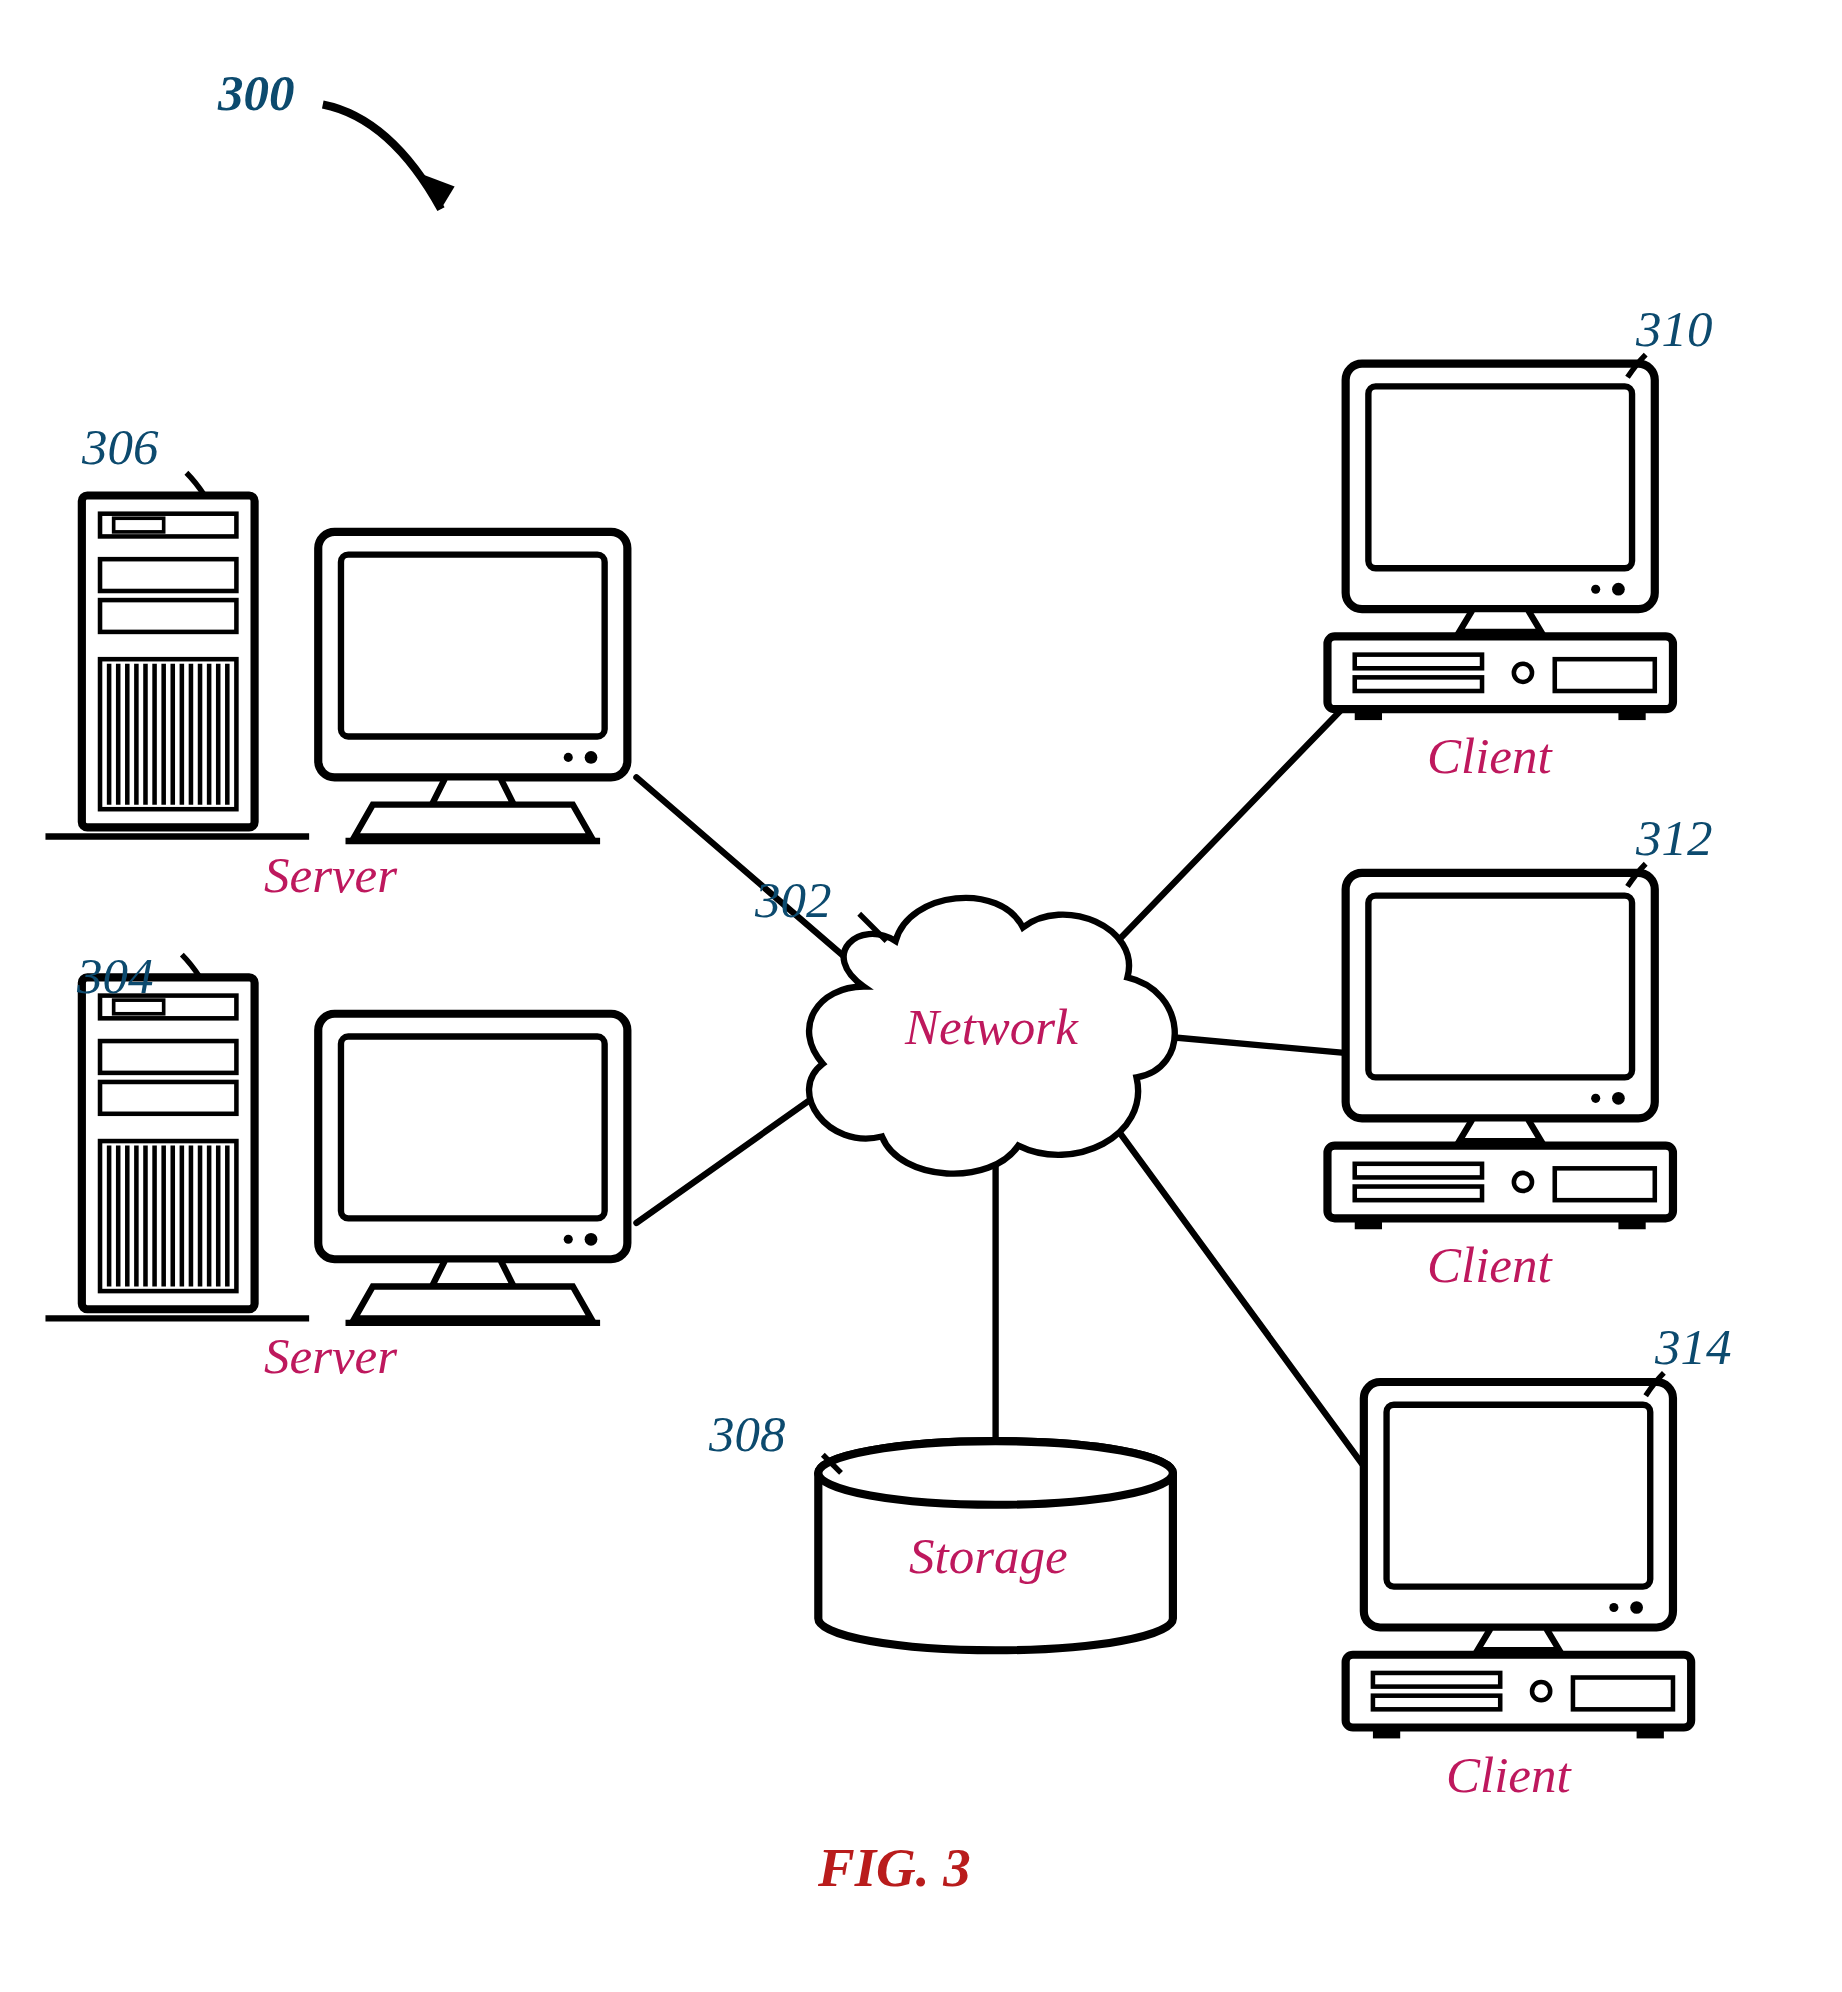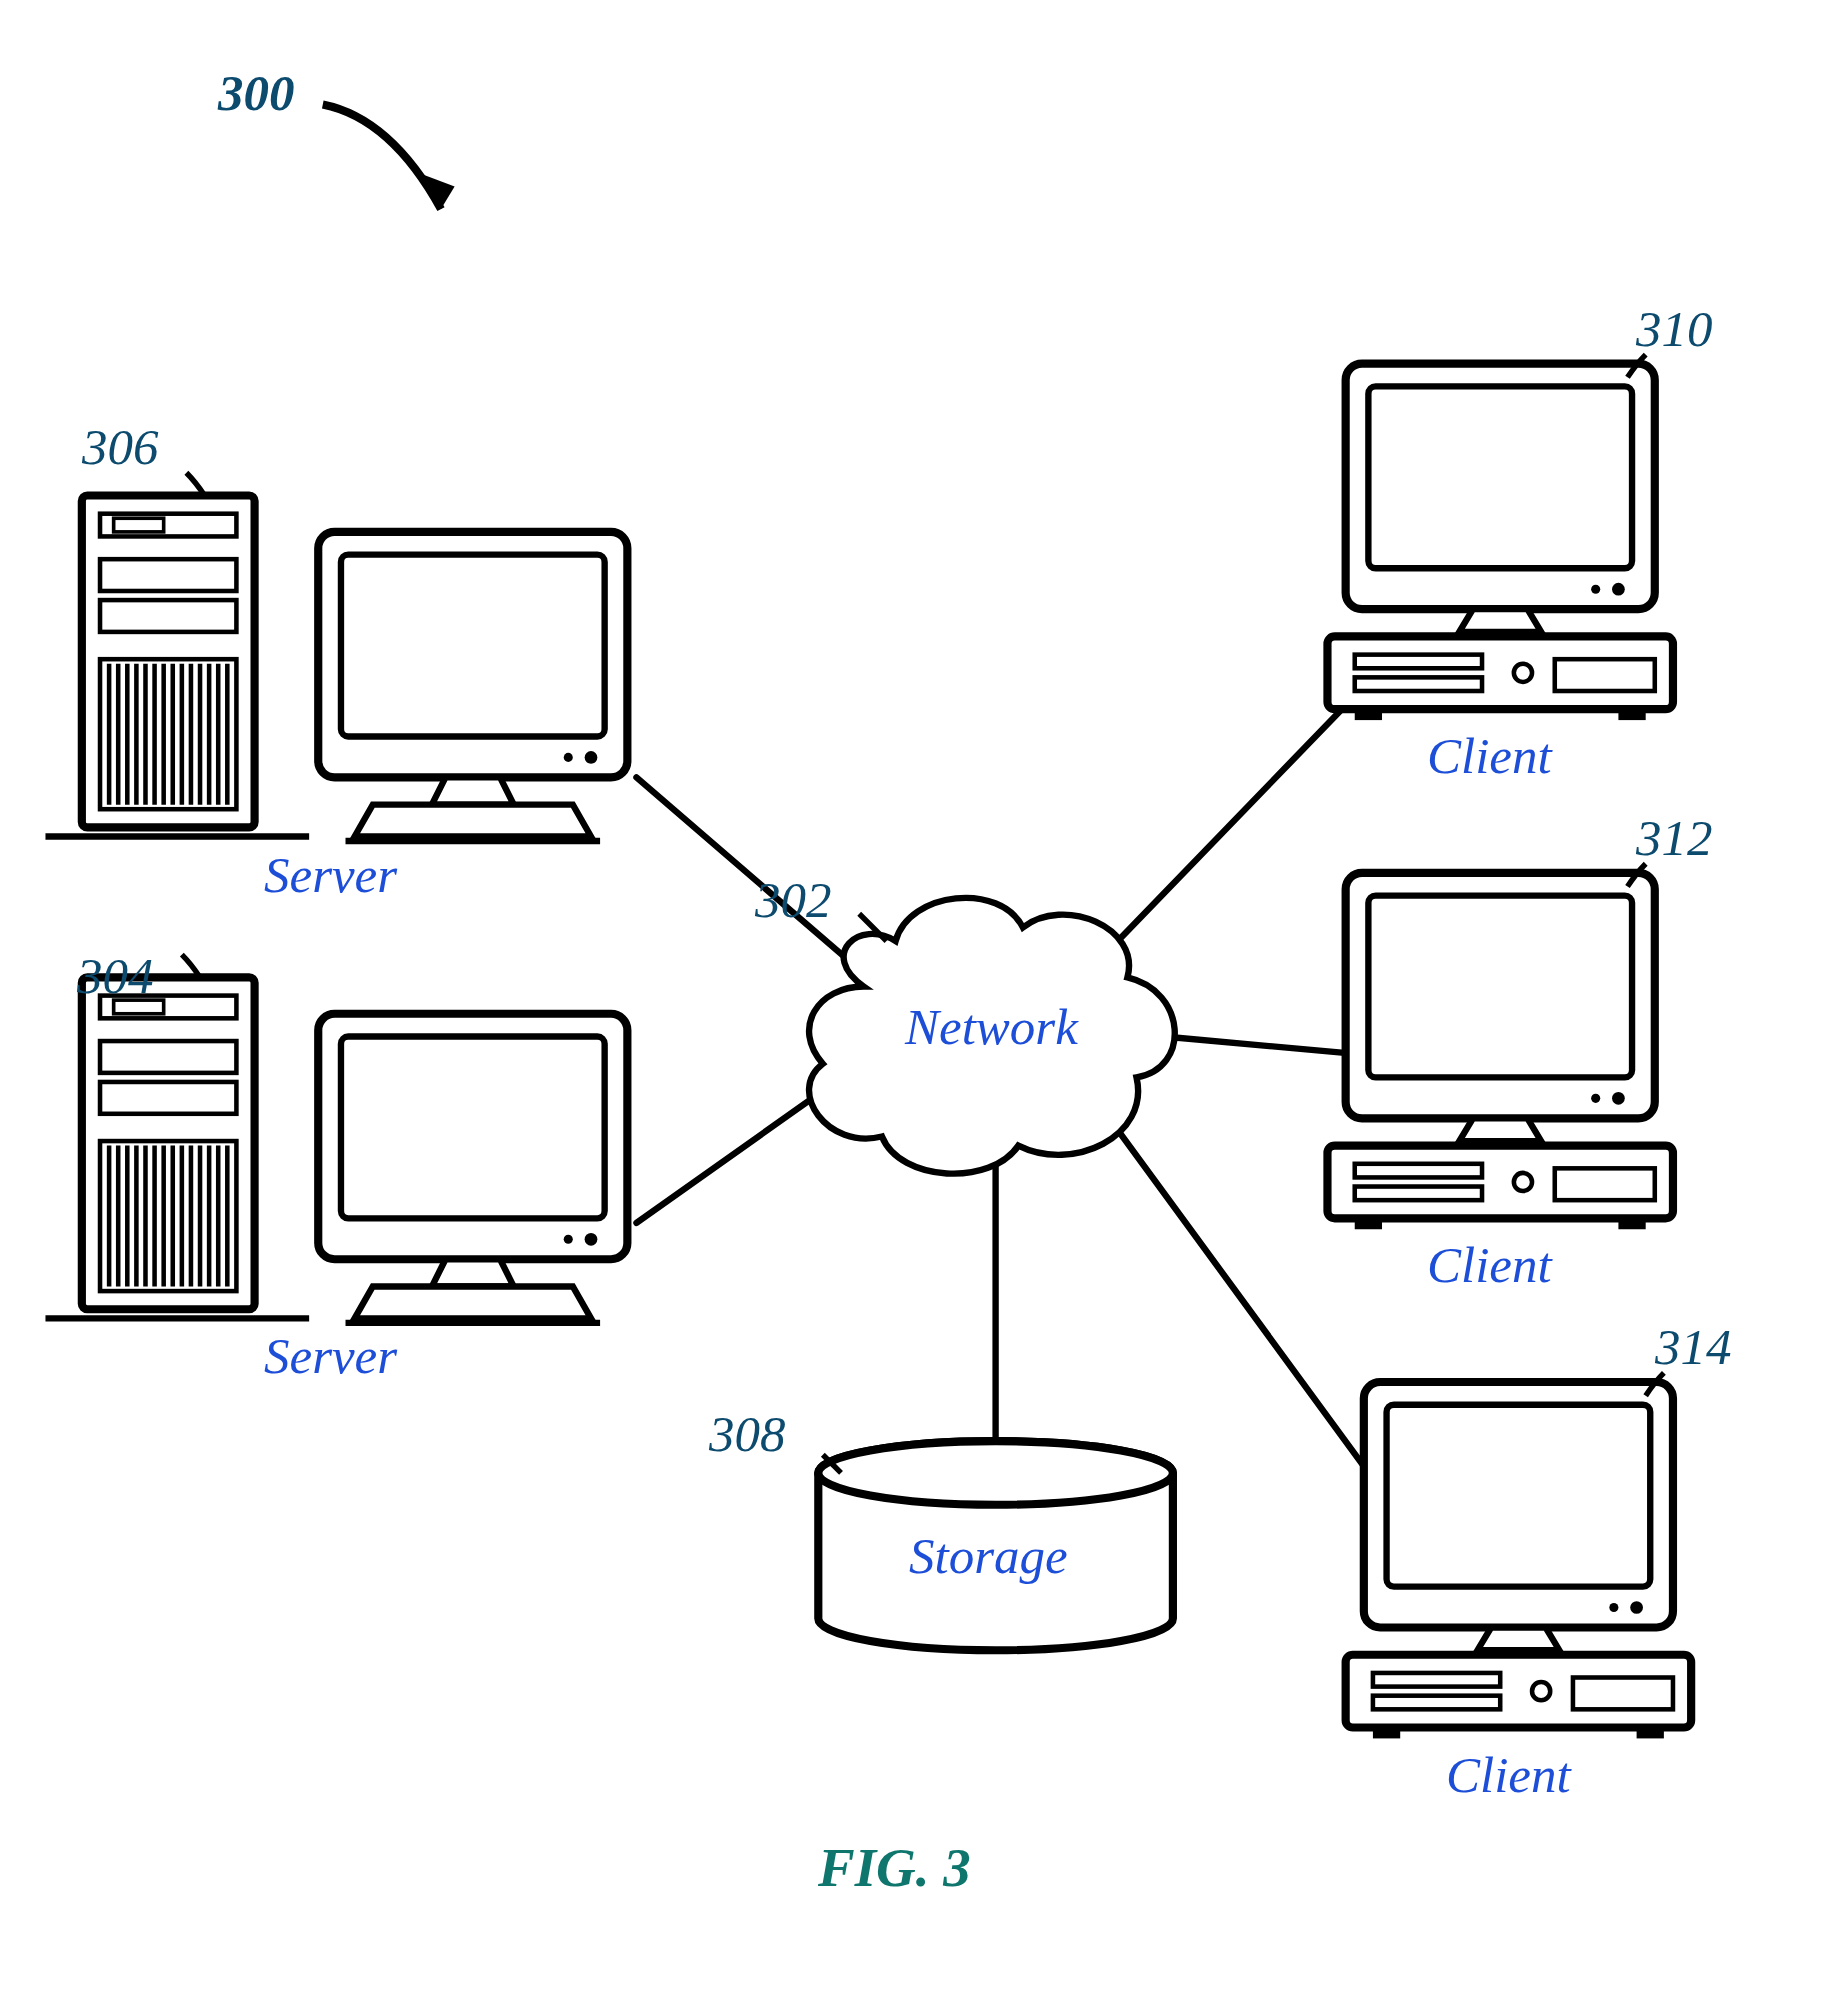"Client" .label { color: #1d4ed8 -> #be185d }
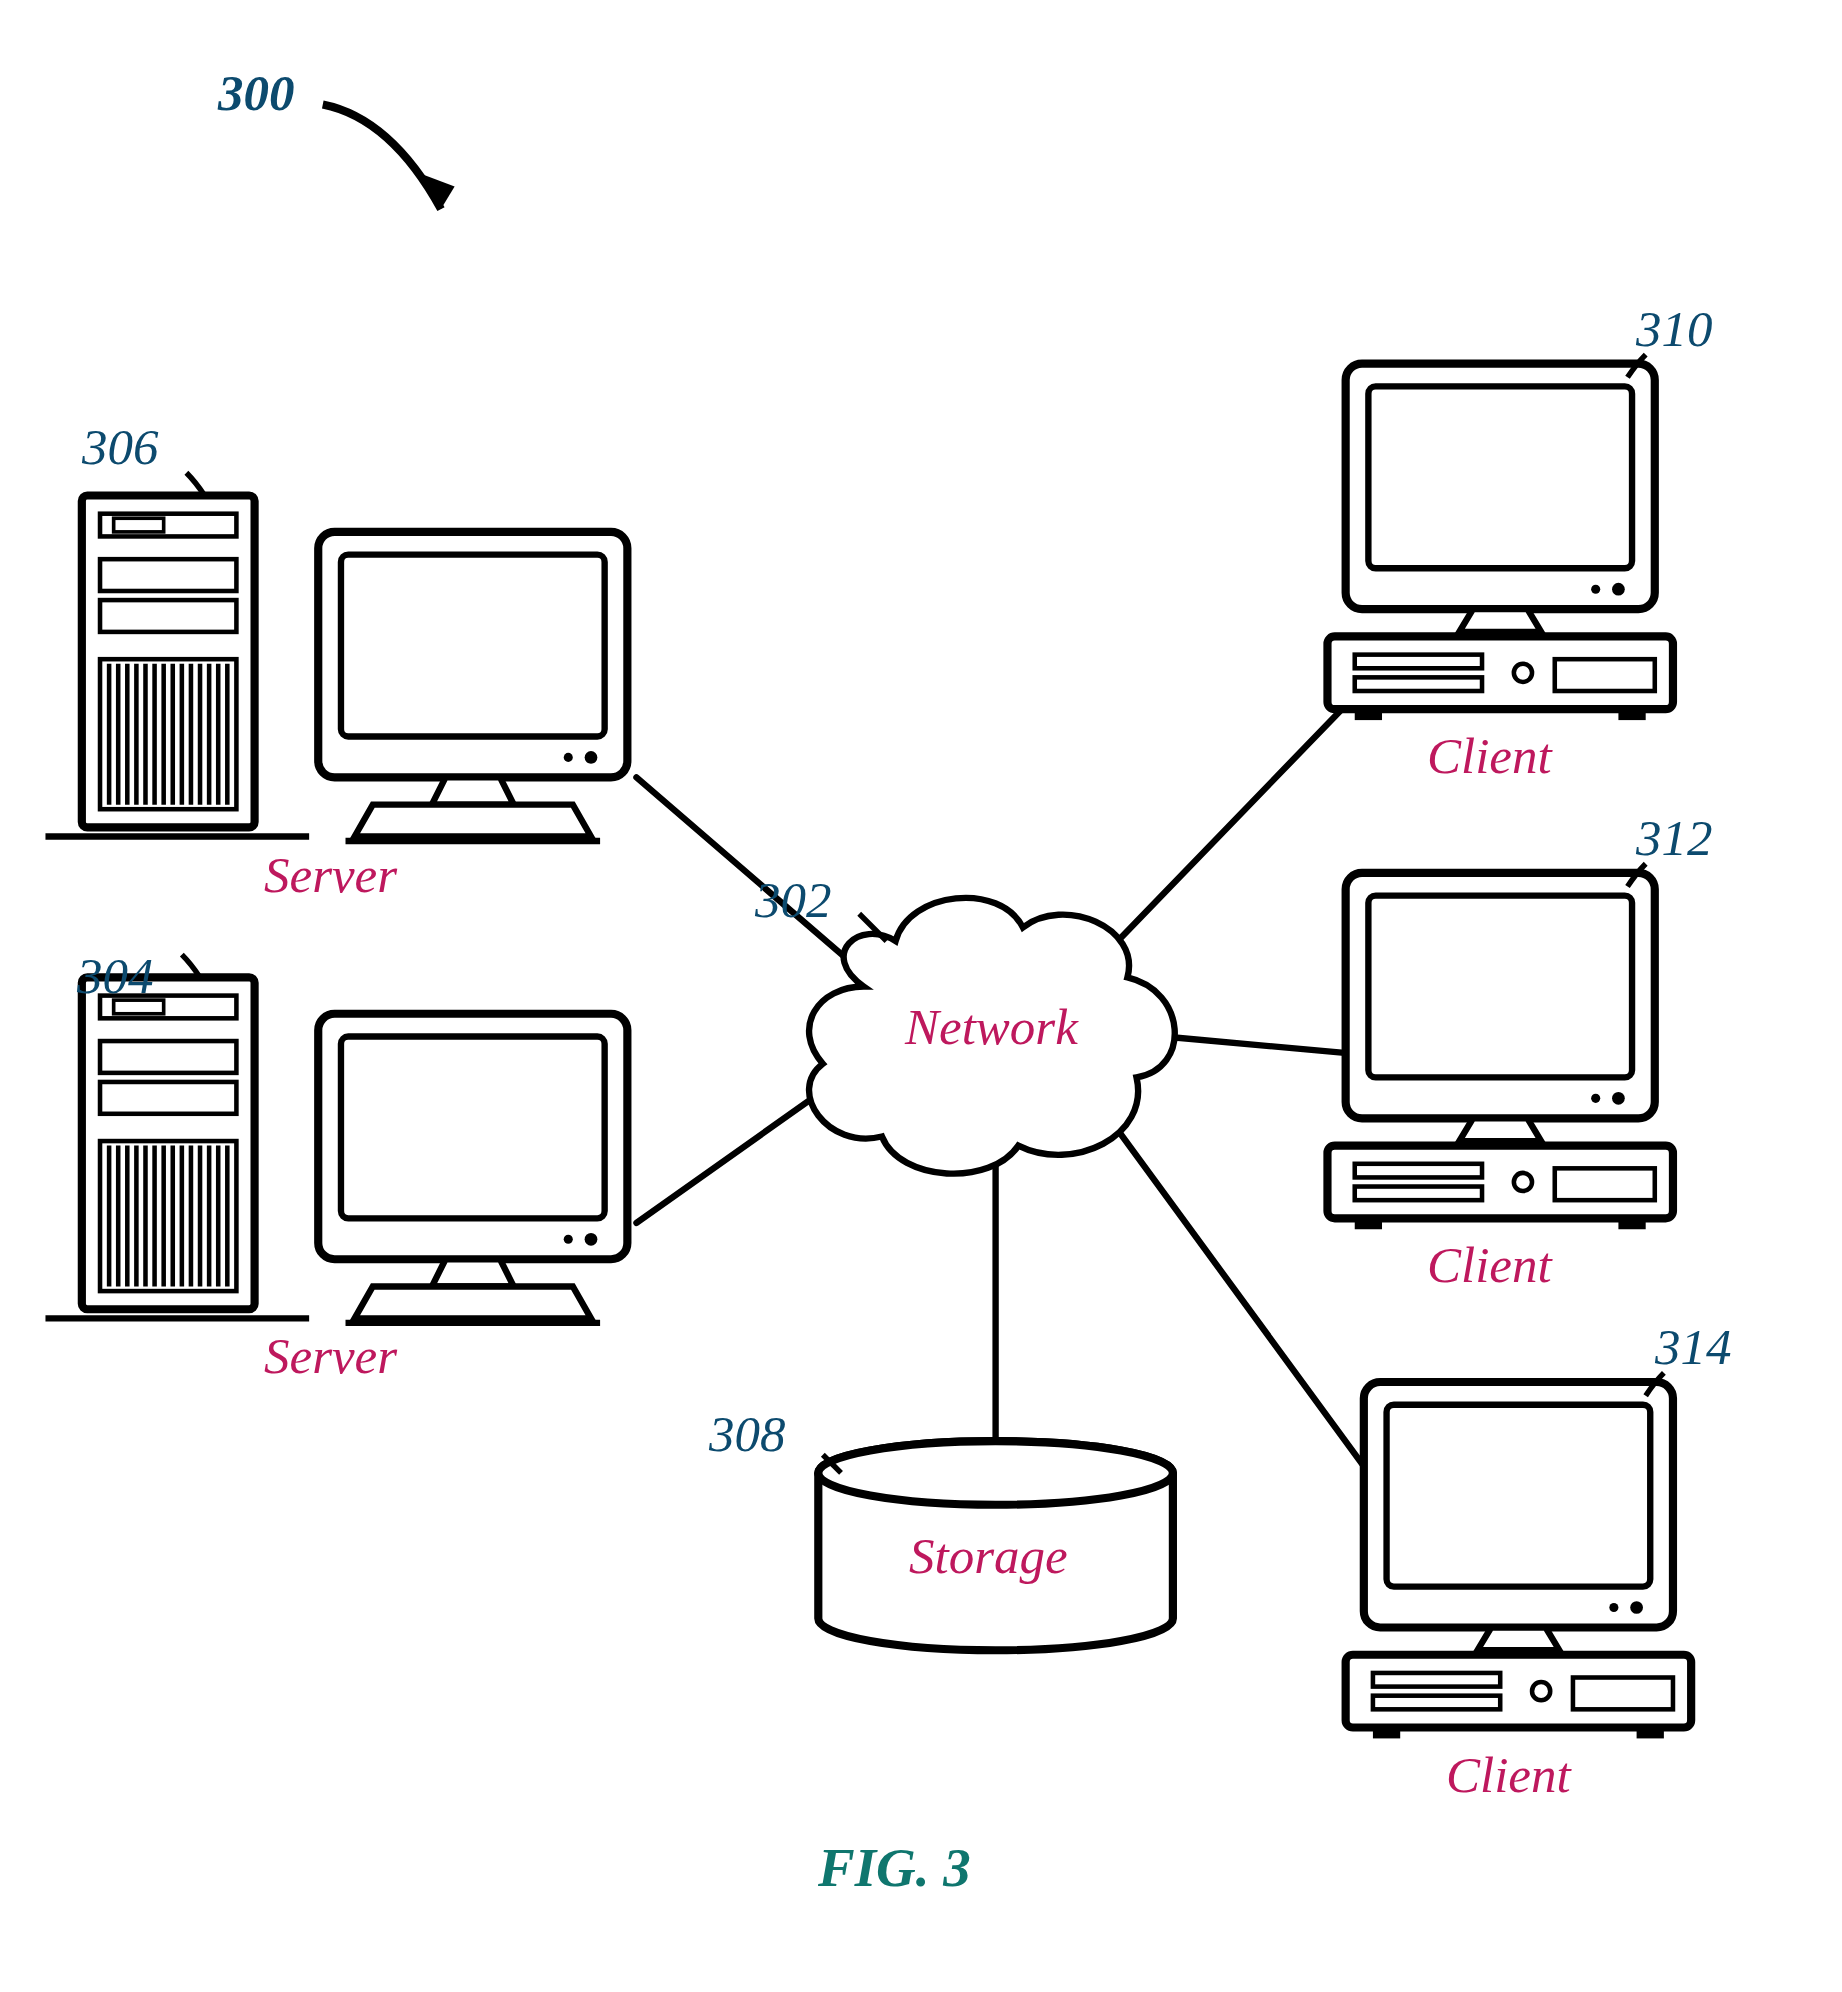"FIG. 3" .figcaption { color: #0f766e -> #b91c1c }
